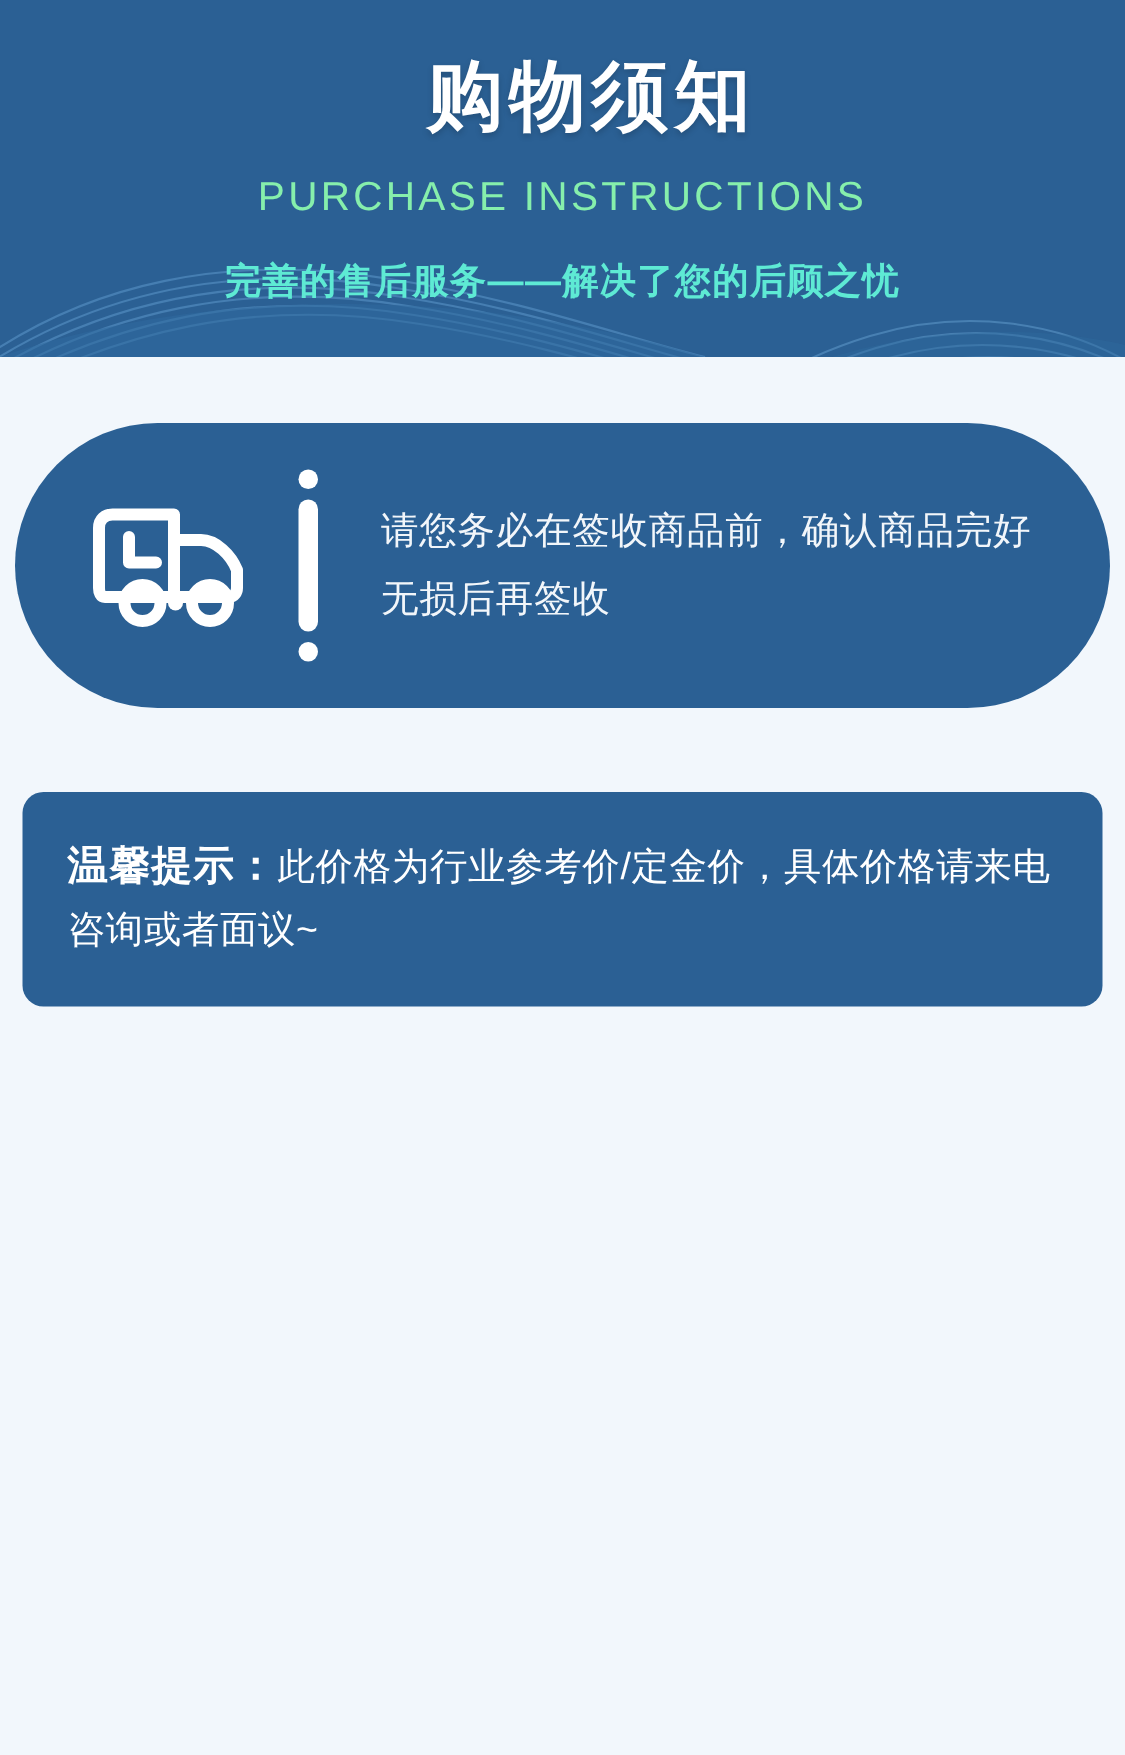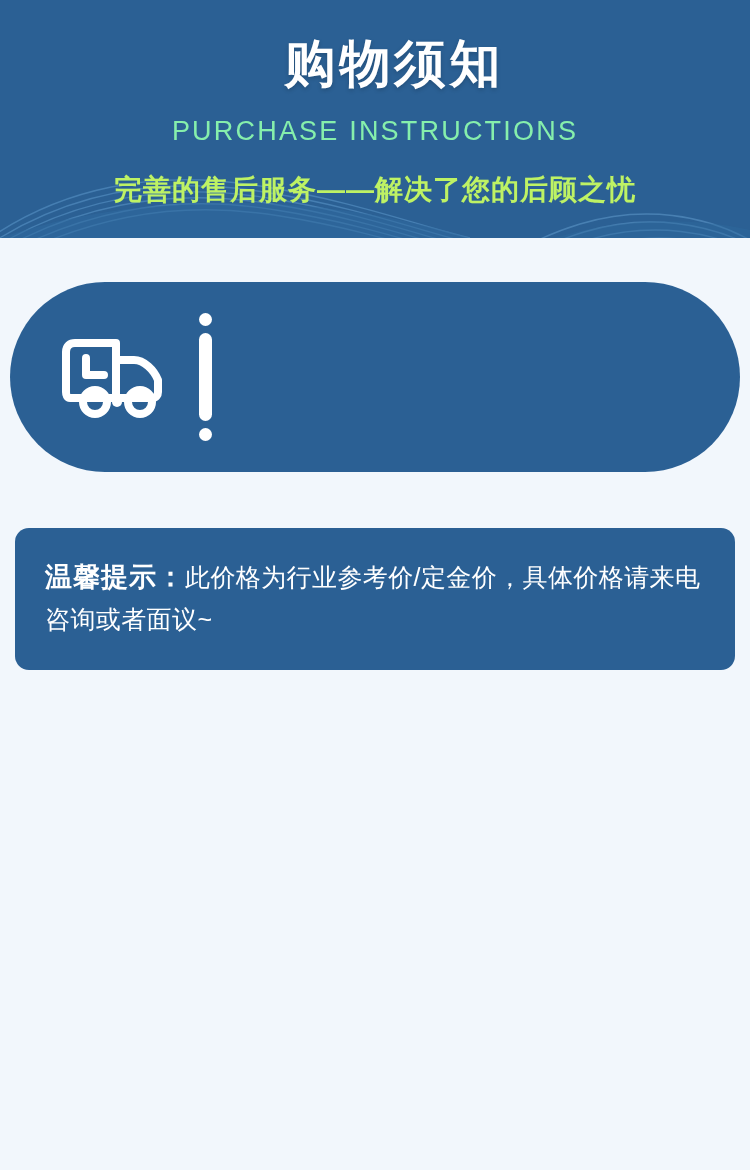"完善的售后服务——解决了您的后顾之忧" .header-sub-cn { color: #bef264 -> #5eead4; font-size: 28px -> 24px }
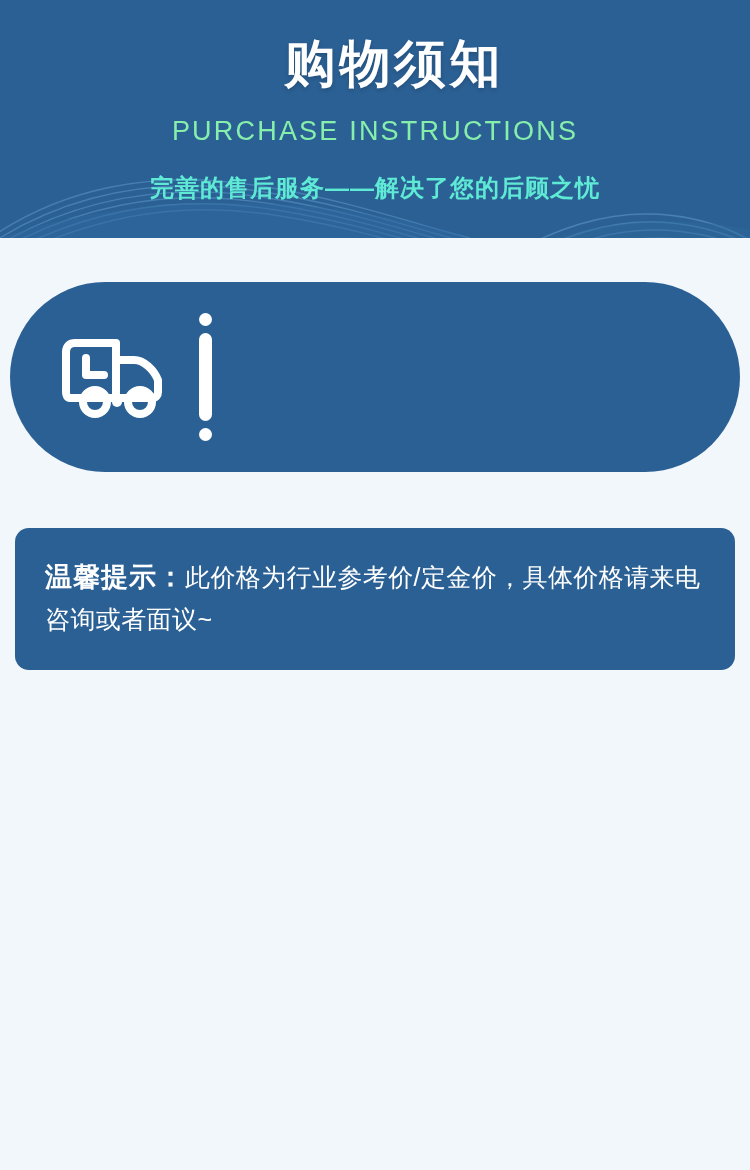"请您务必在签收商品前，确认商品完好无损后再签收" div.card-text { html: none -> <div>请您务必在签收商品前，确认商品完好无损后再签收</div> }
